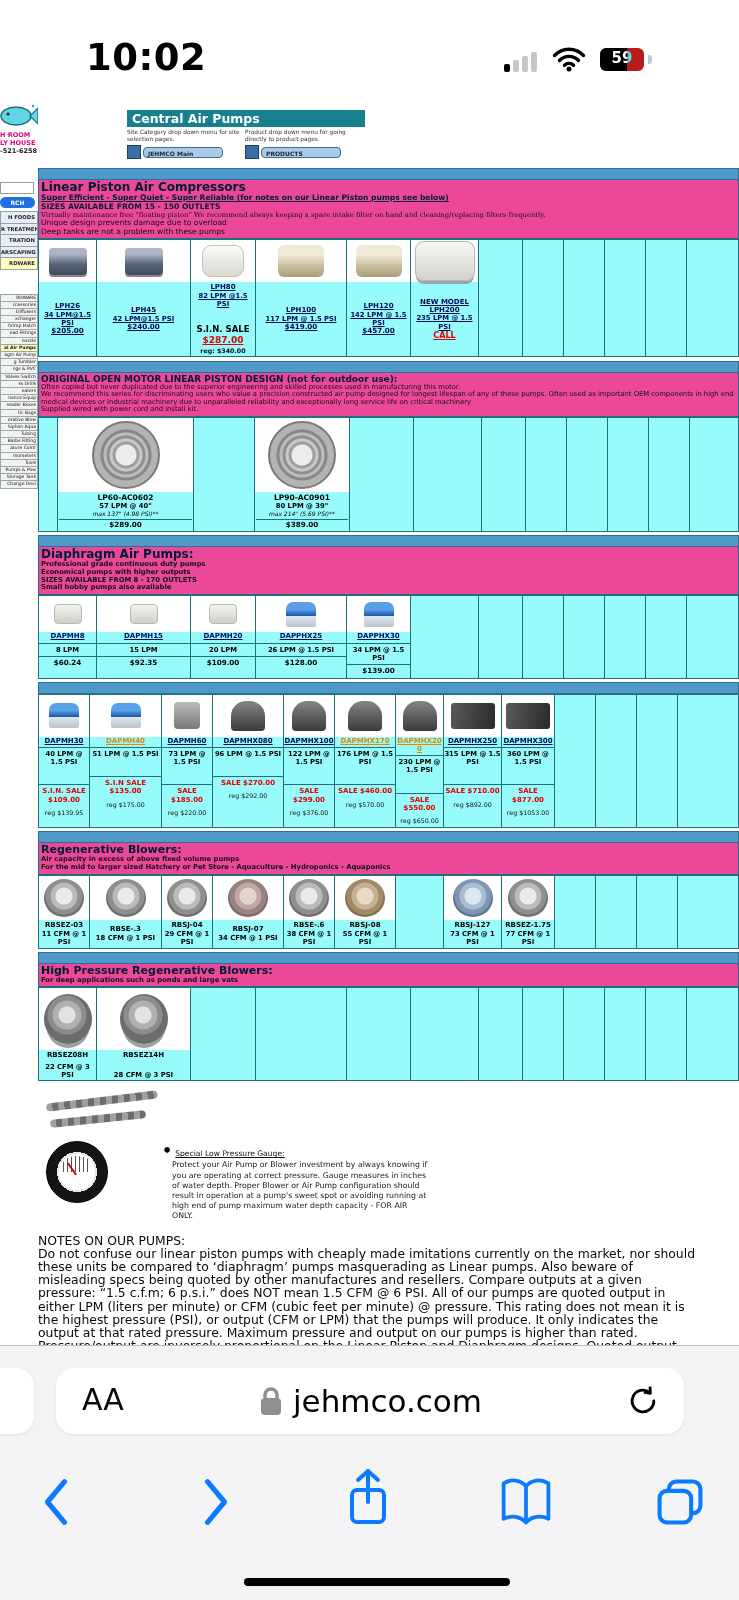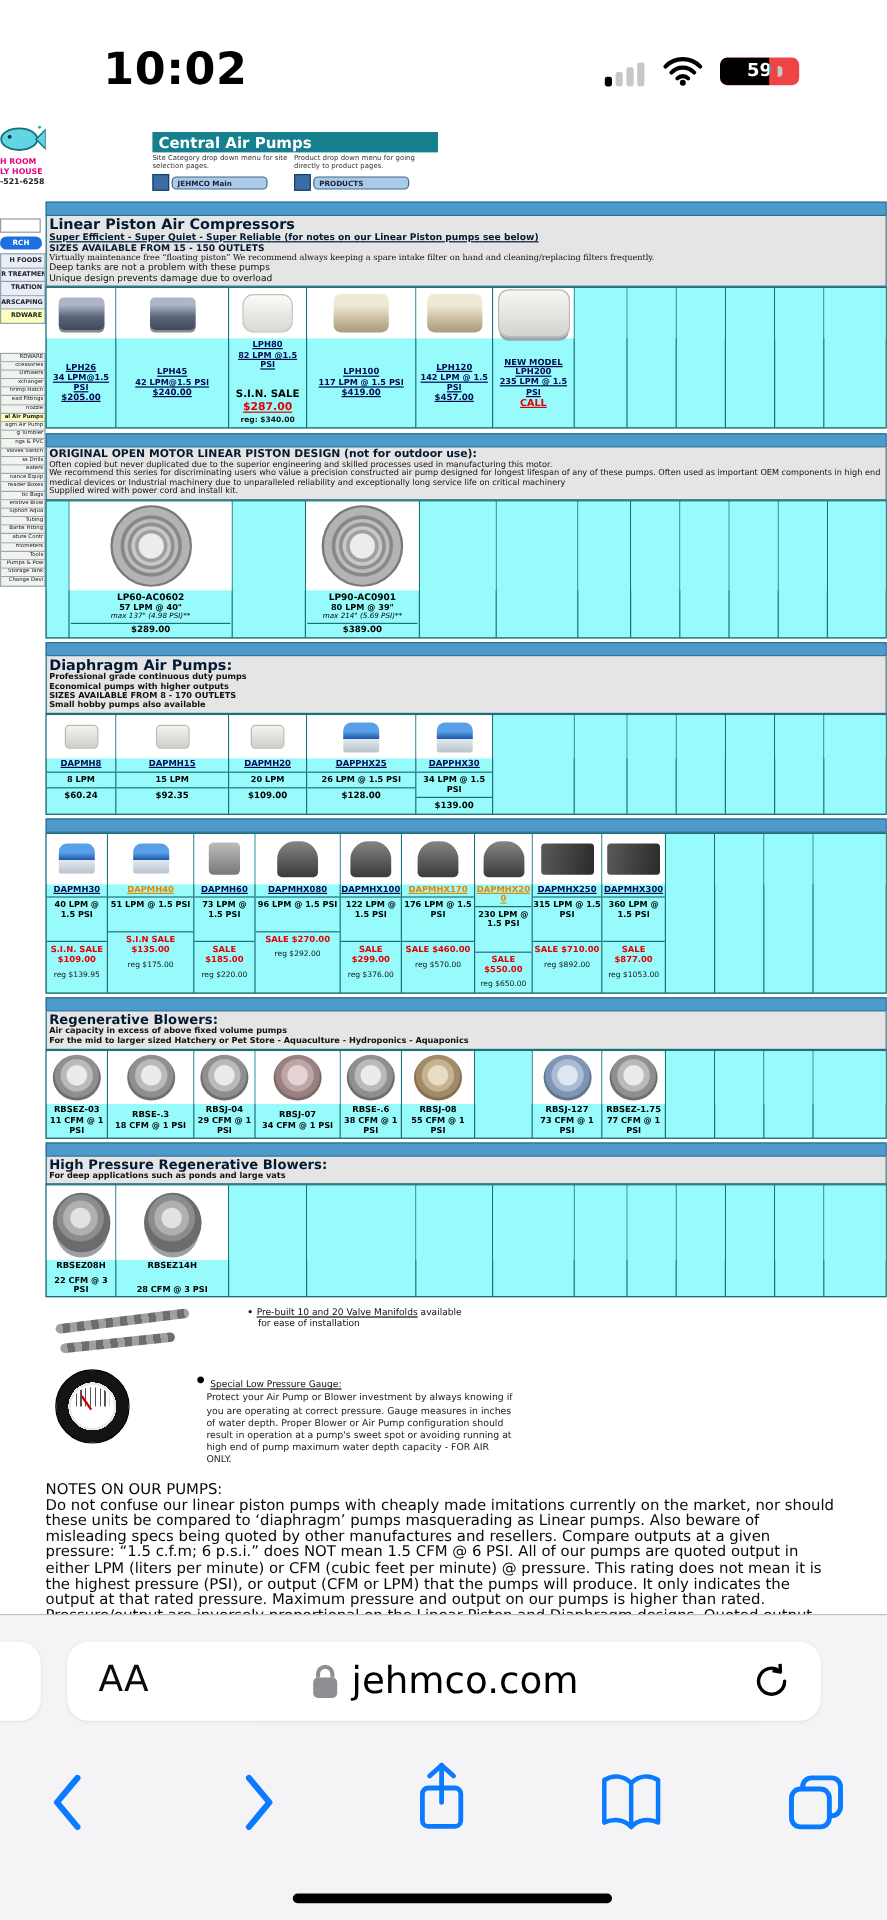"59" .battery { background: #ef4444 -> #b91c1c; width: 66px -> 44px }
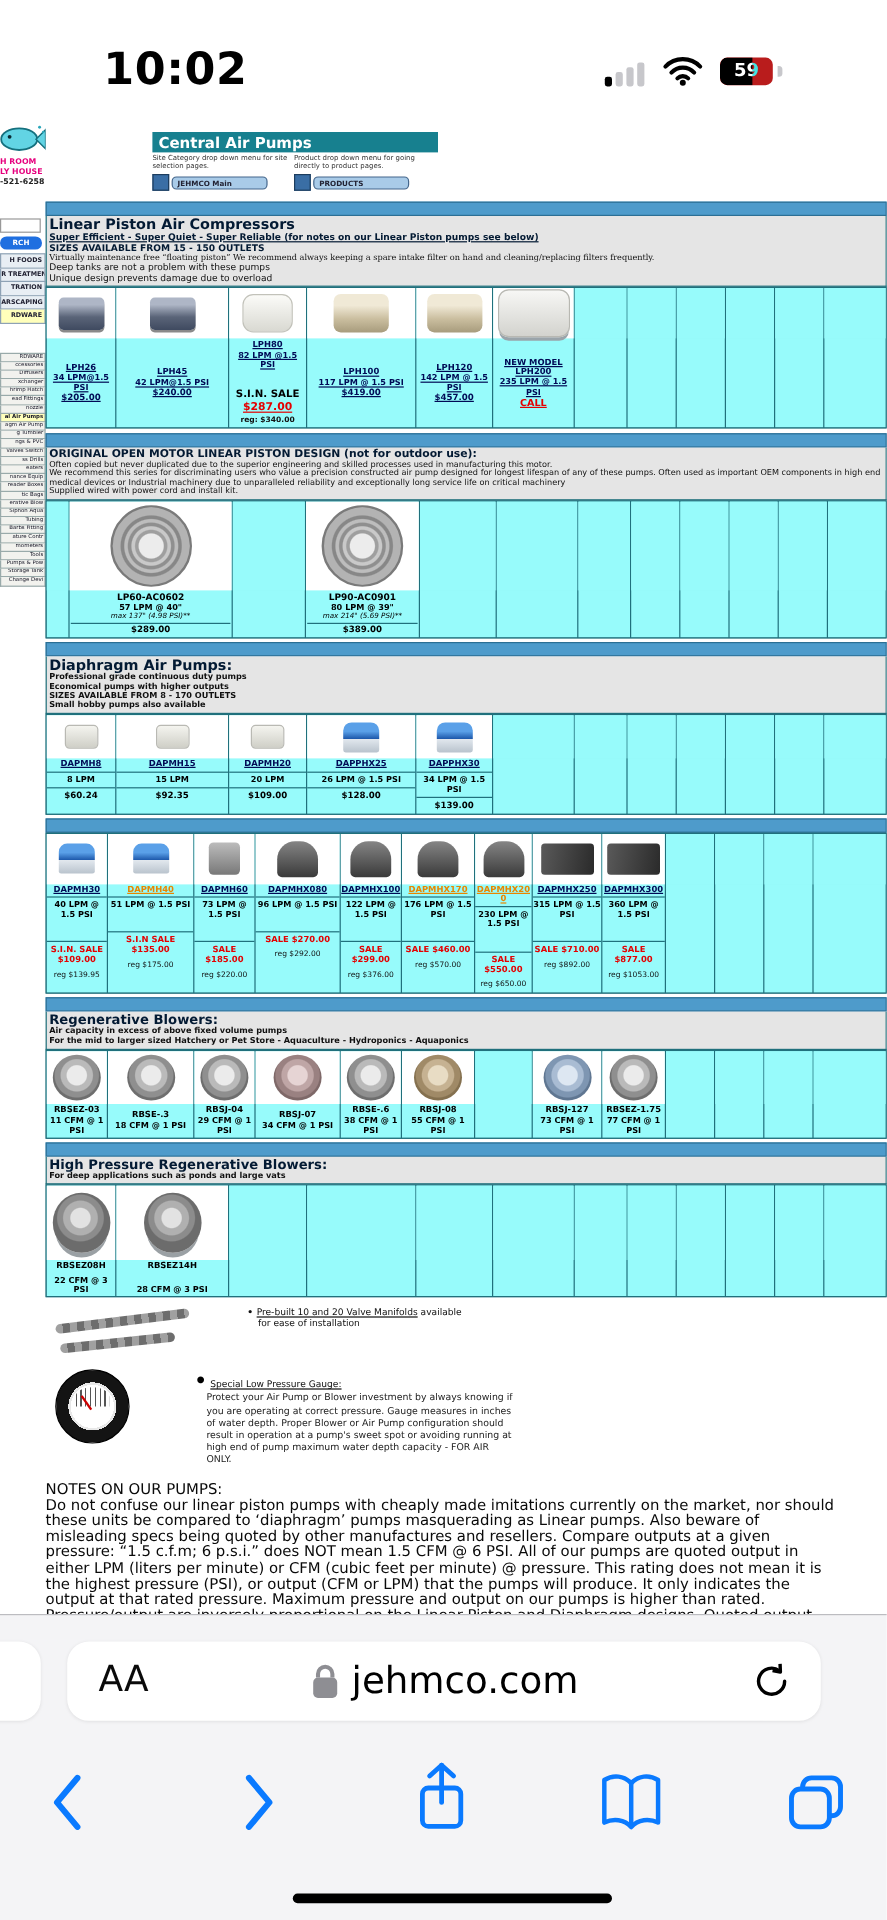"Linear Piston Air Compressors" .desc { background: #e5e5e5 -> #ec4899 }
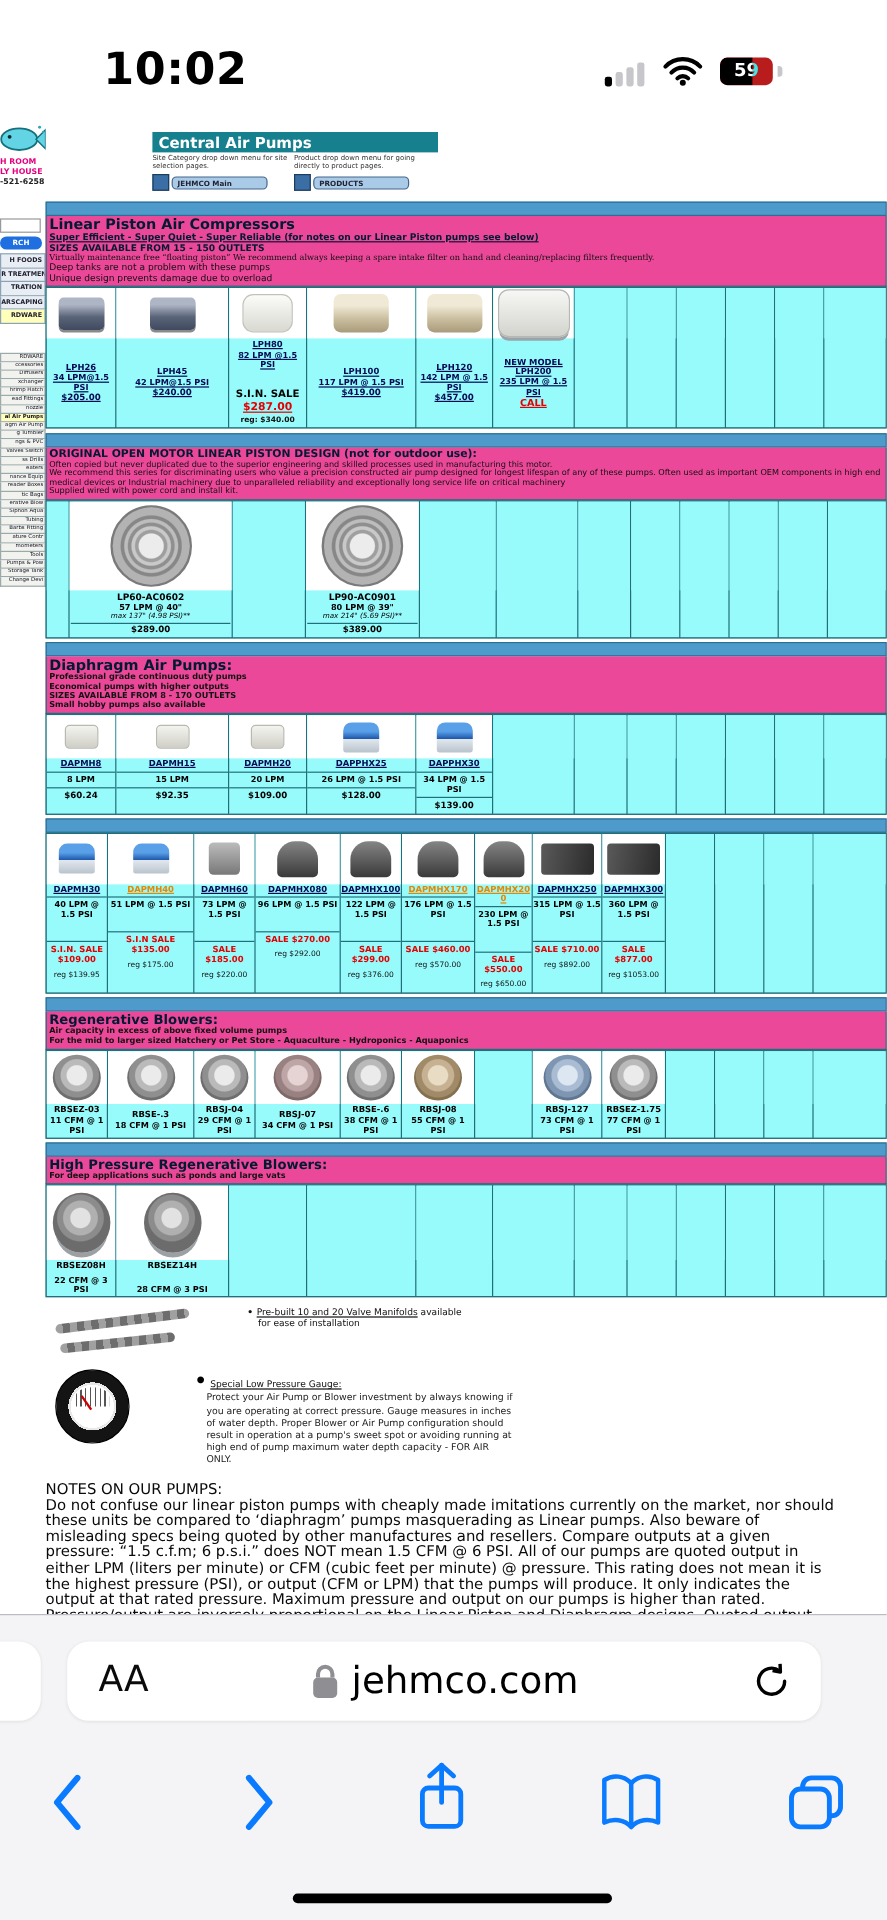"Deep tanks are not a" div.d-r { order: before "Unique design prevents damage due" -> after "Unique design prevents damage due" }
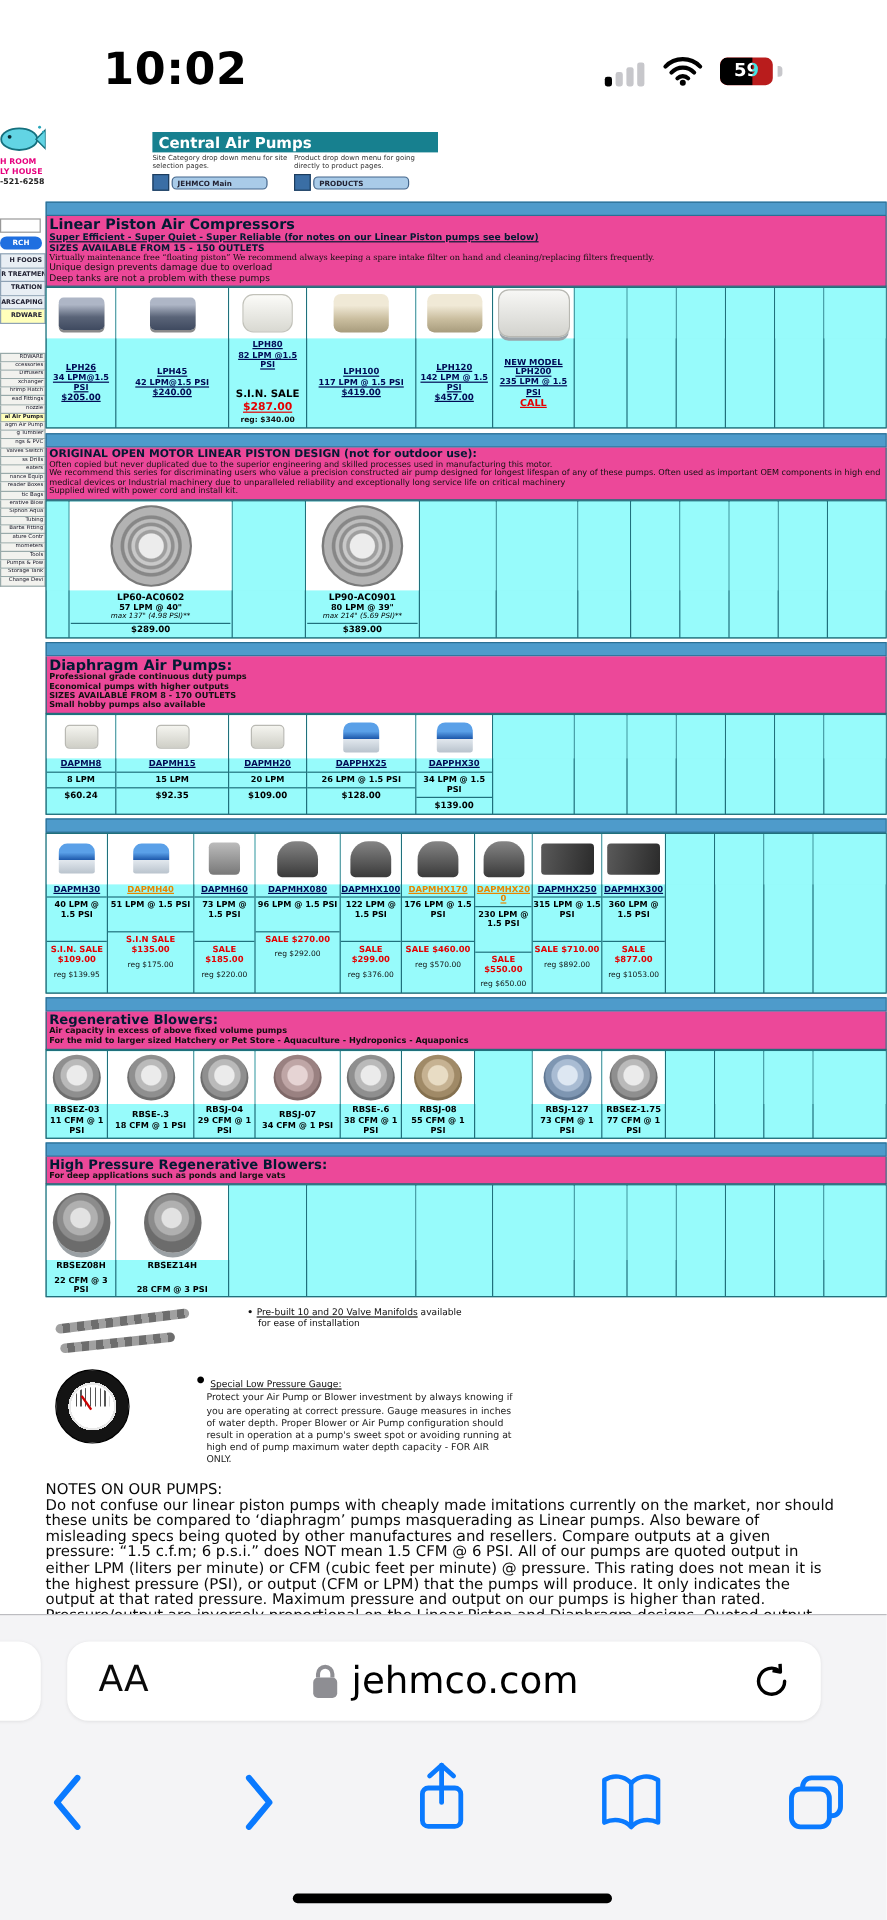"• Pre-built 10 and 20" div.xtext { html: <div> <span>•</span><a>Pre-built 10 and 20 Valve Manifolds</a><span> available</span><br> <span>for ease of installation</span> </div> -> none }
